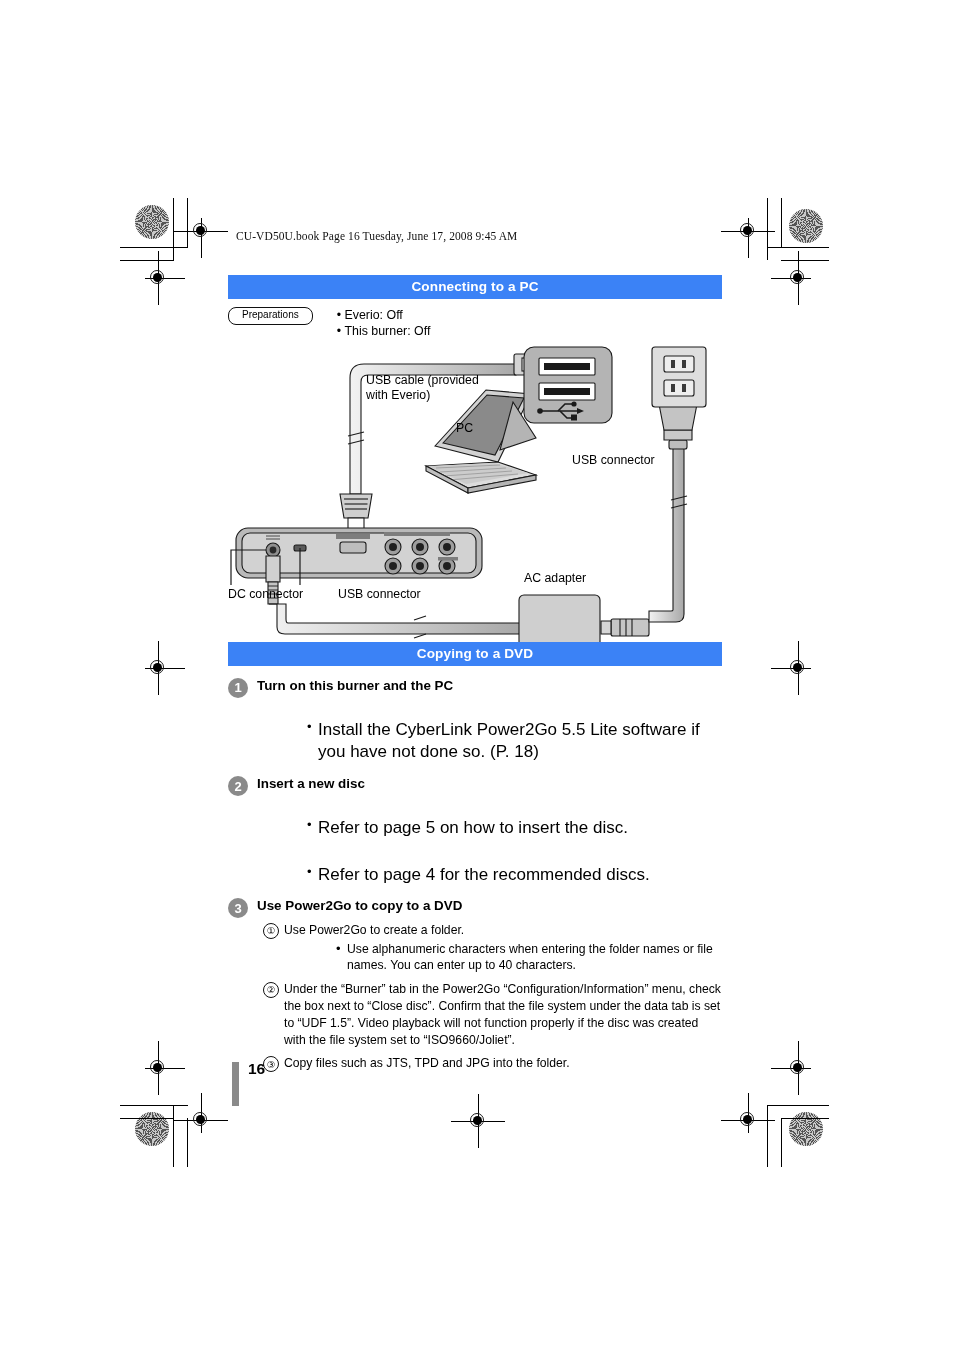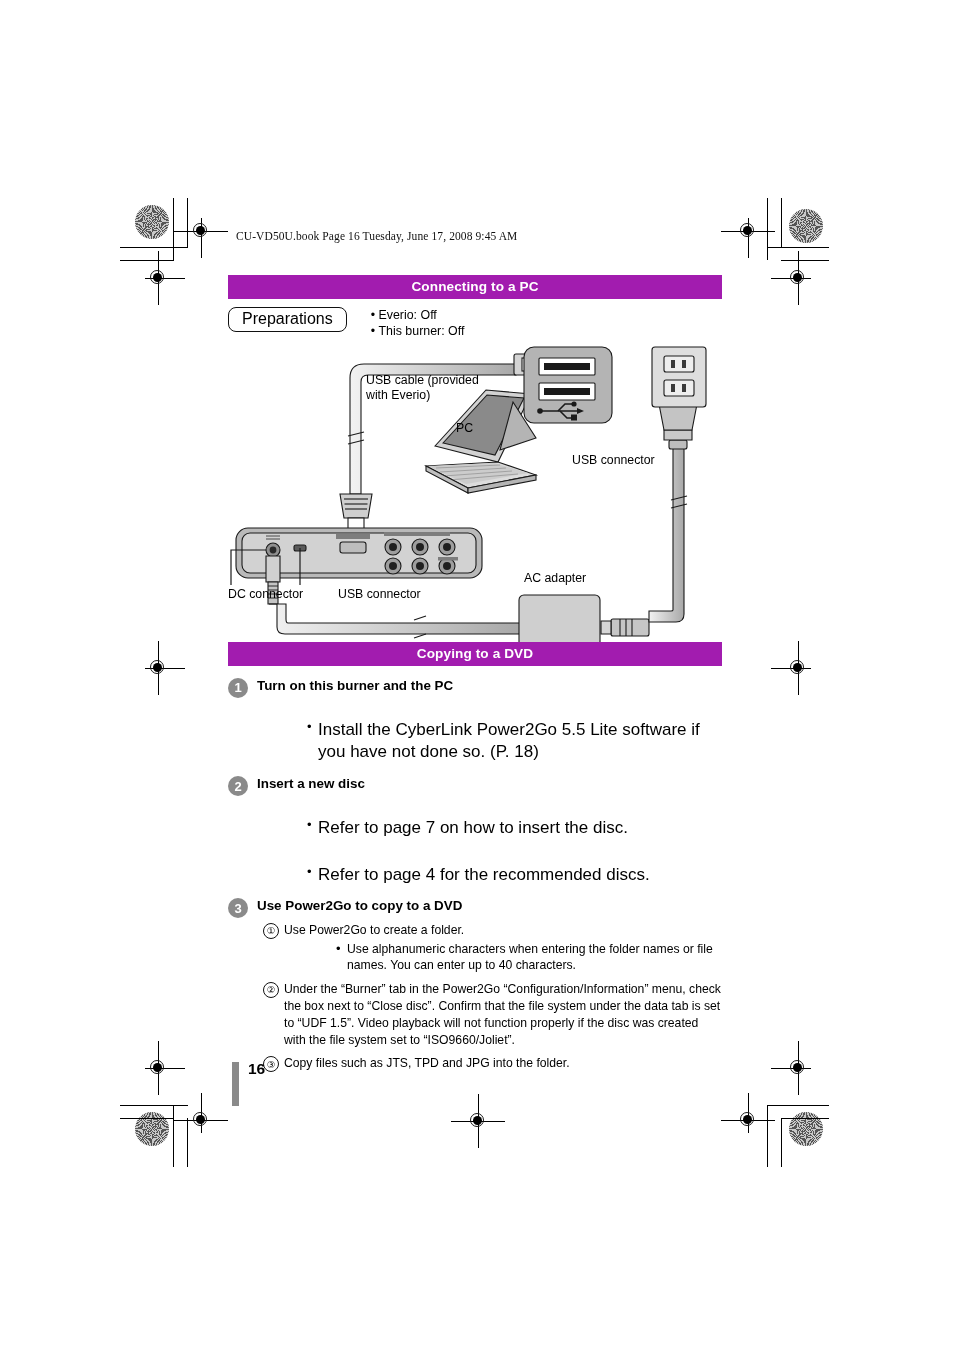"Connecting to a PC" .sectionbar { background: #a21caf -> #3b82f6 }
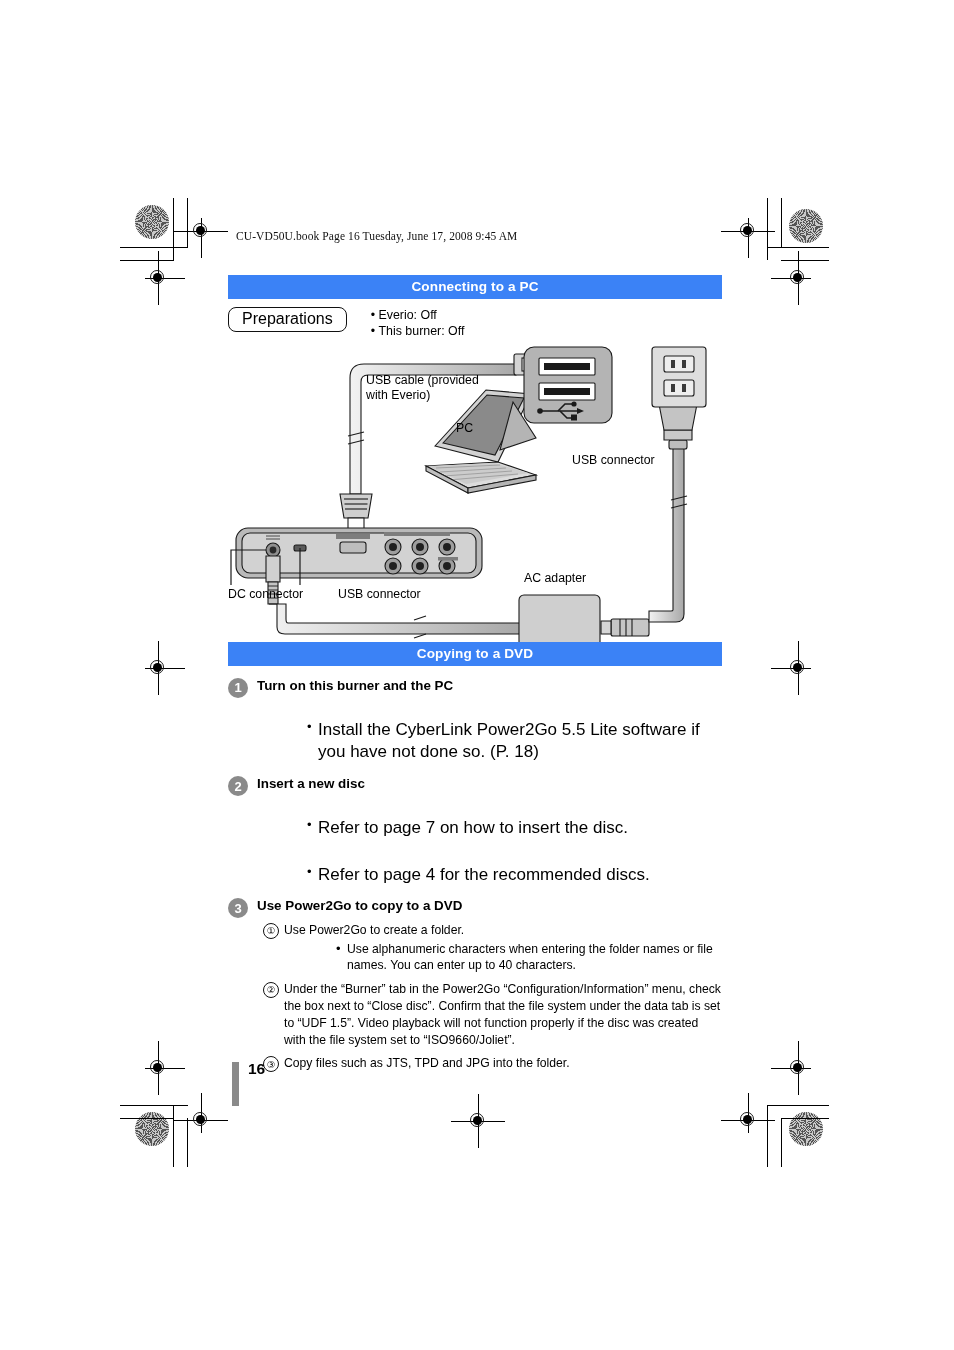"Preparations" .prep-pill { font-size: 16px -> 10px }
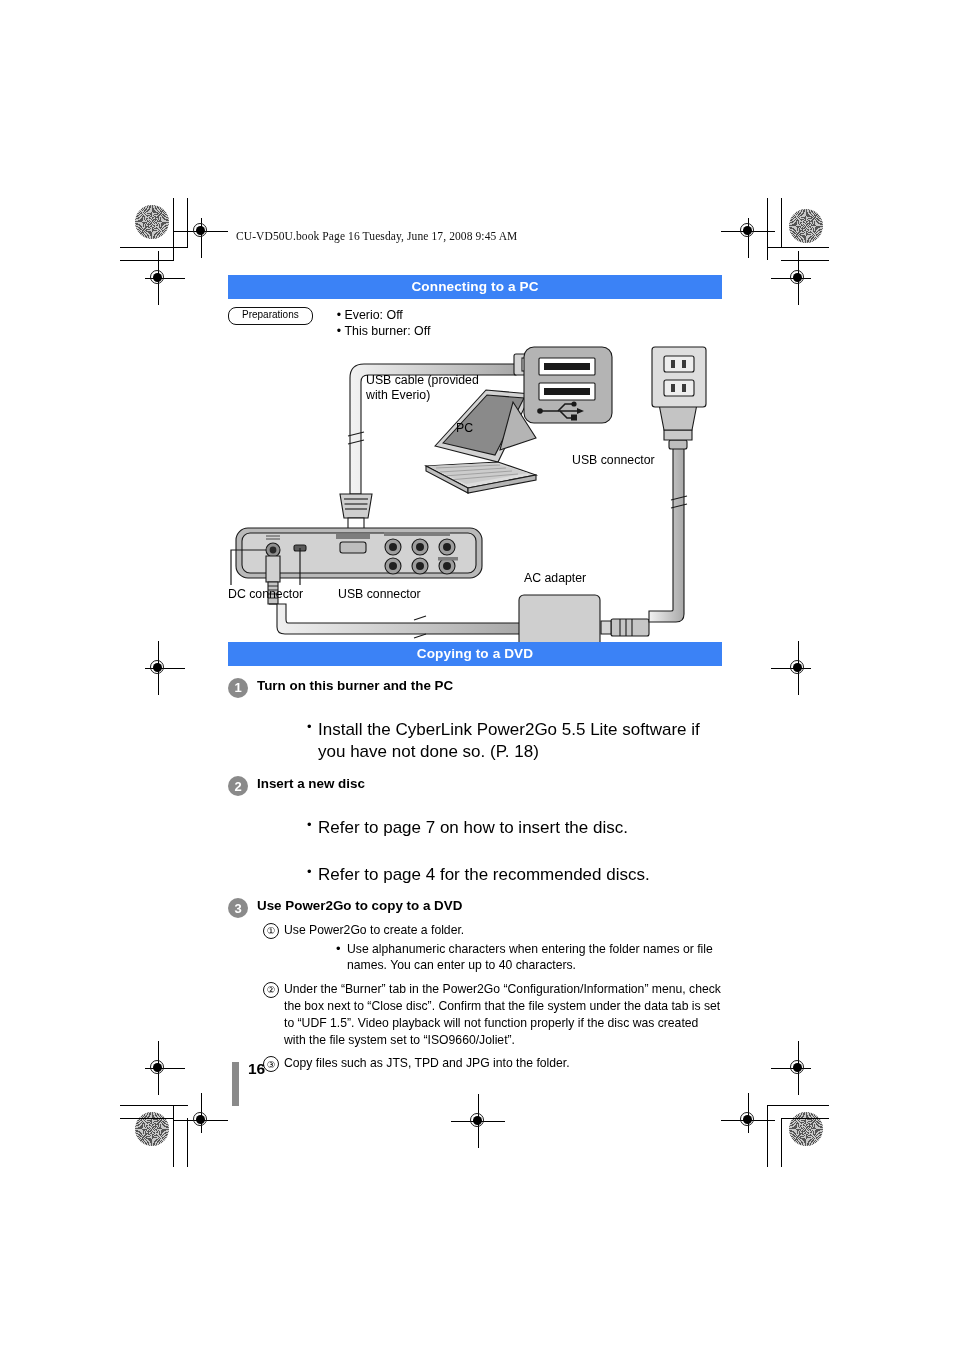"Refer to page 7 on" li { text: 7 -> 5 }
